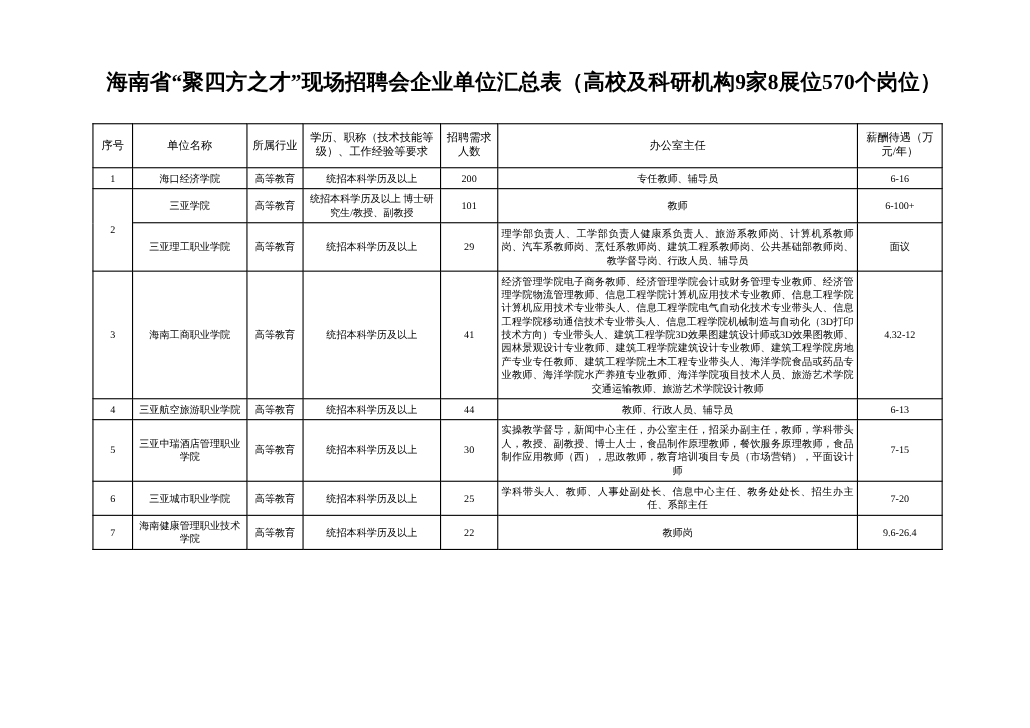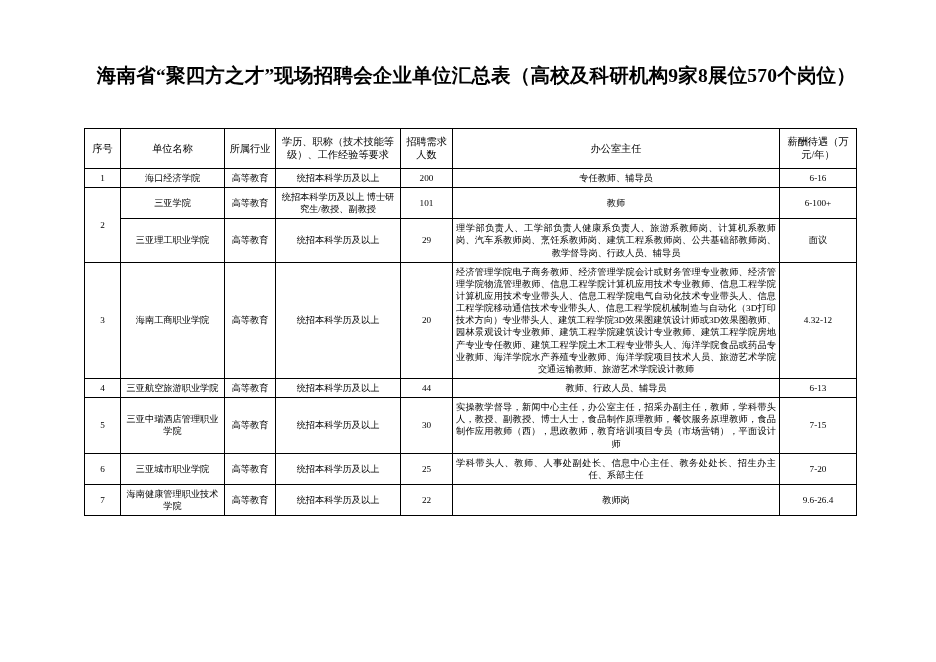"序号" .table-wrap { top: 128px -> 112px }
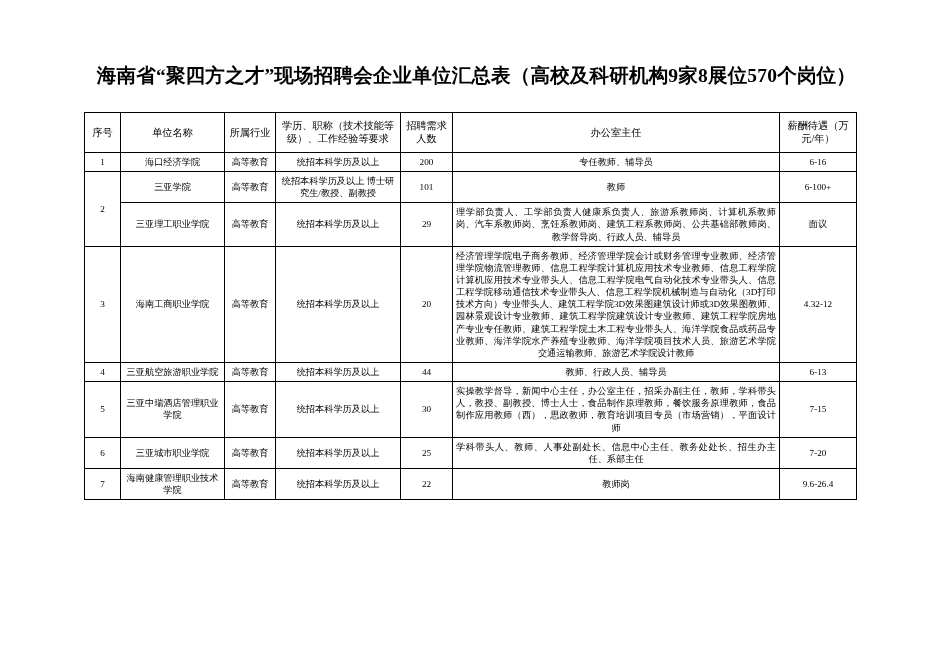"20" td { text: 20 -> 41 }
